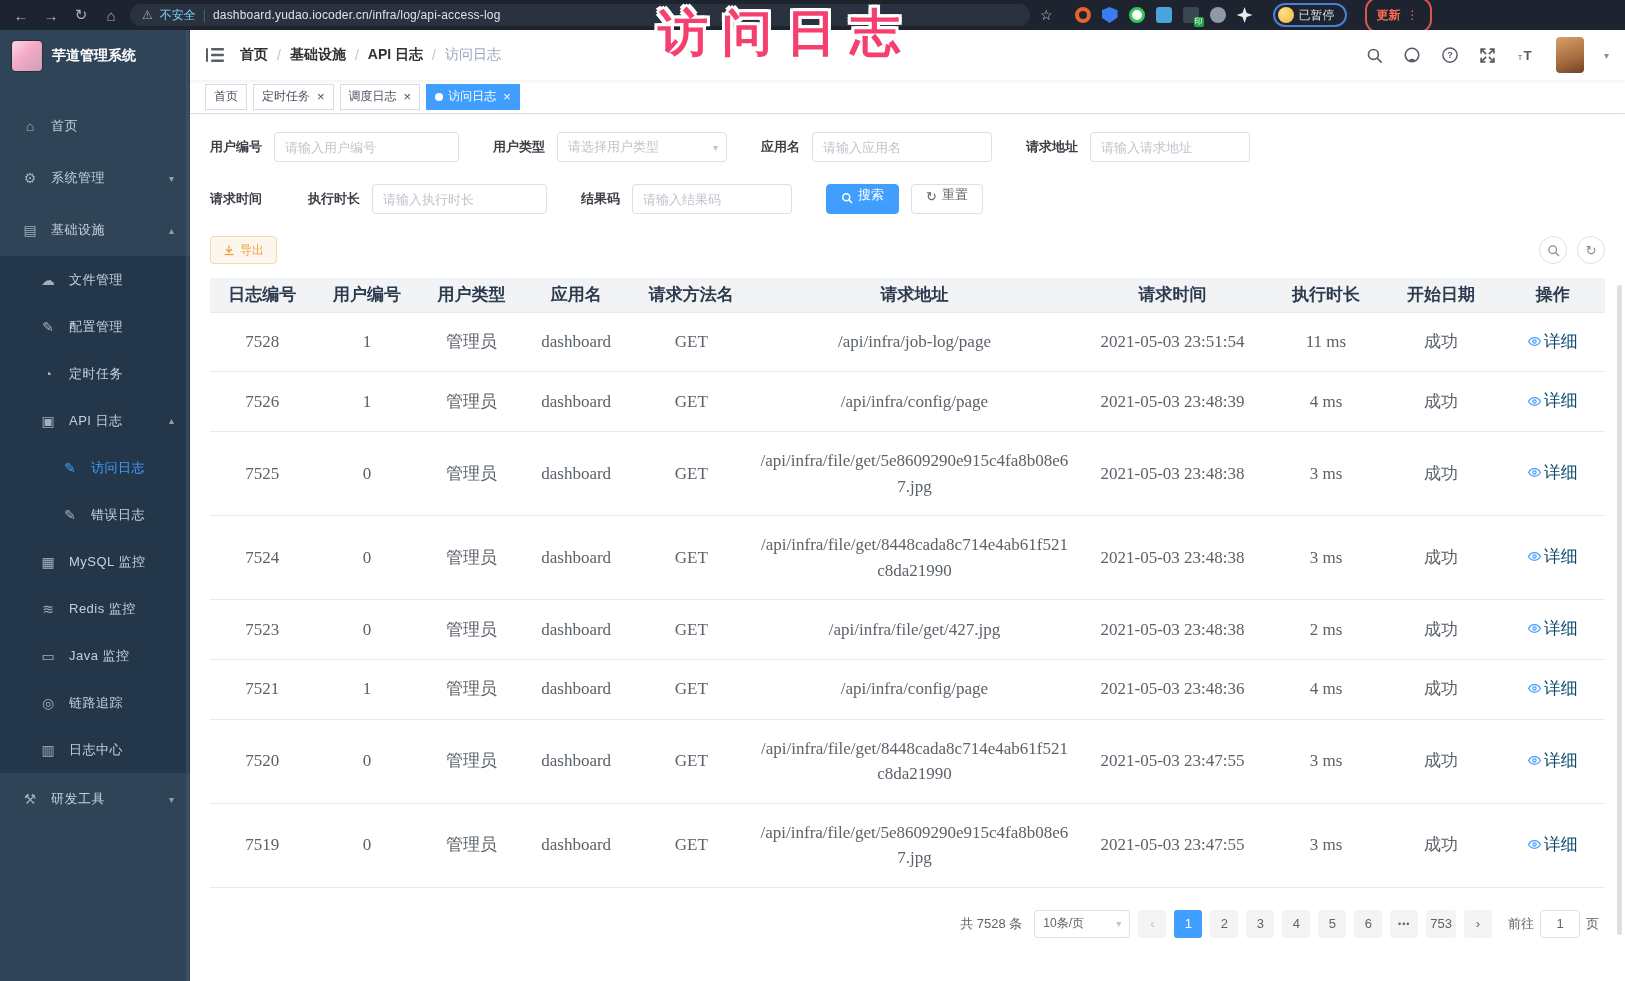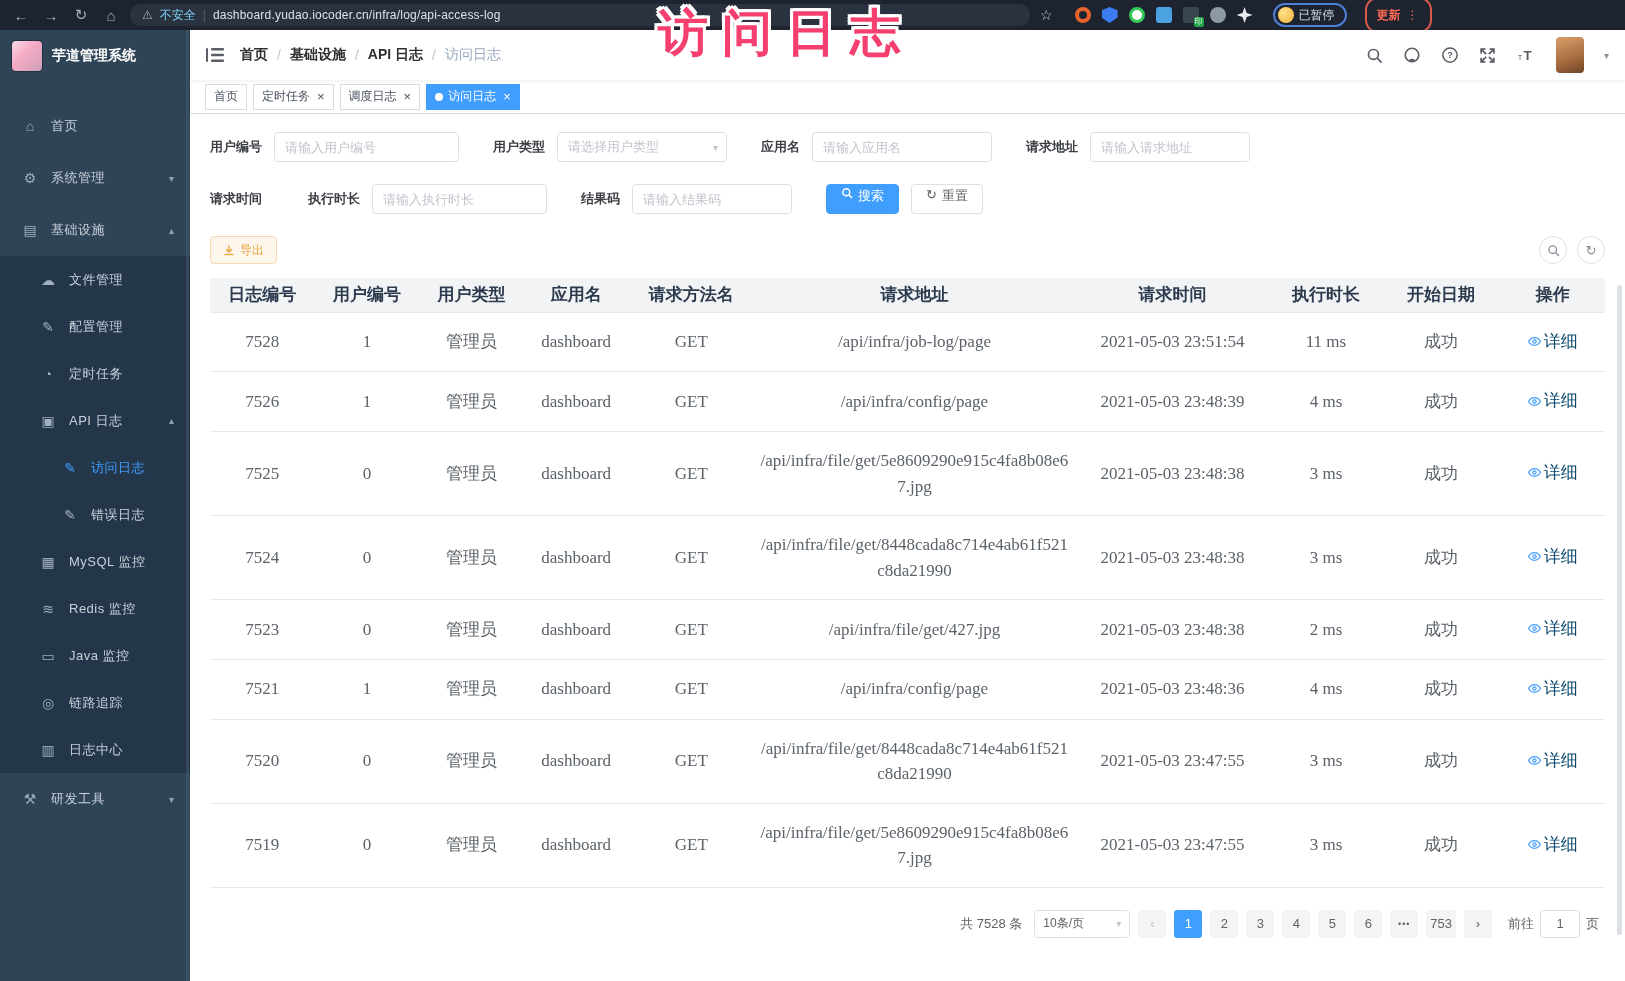"搜索" .btn { align-items: flex-start -> flex-end; padding: 2px 14px -> 9px 14px }
